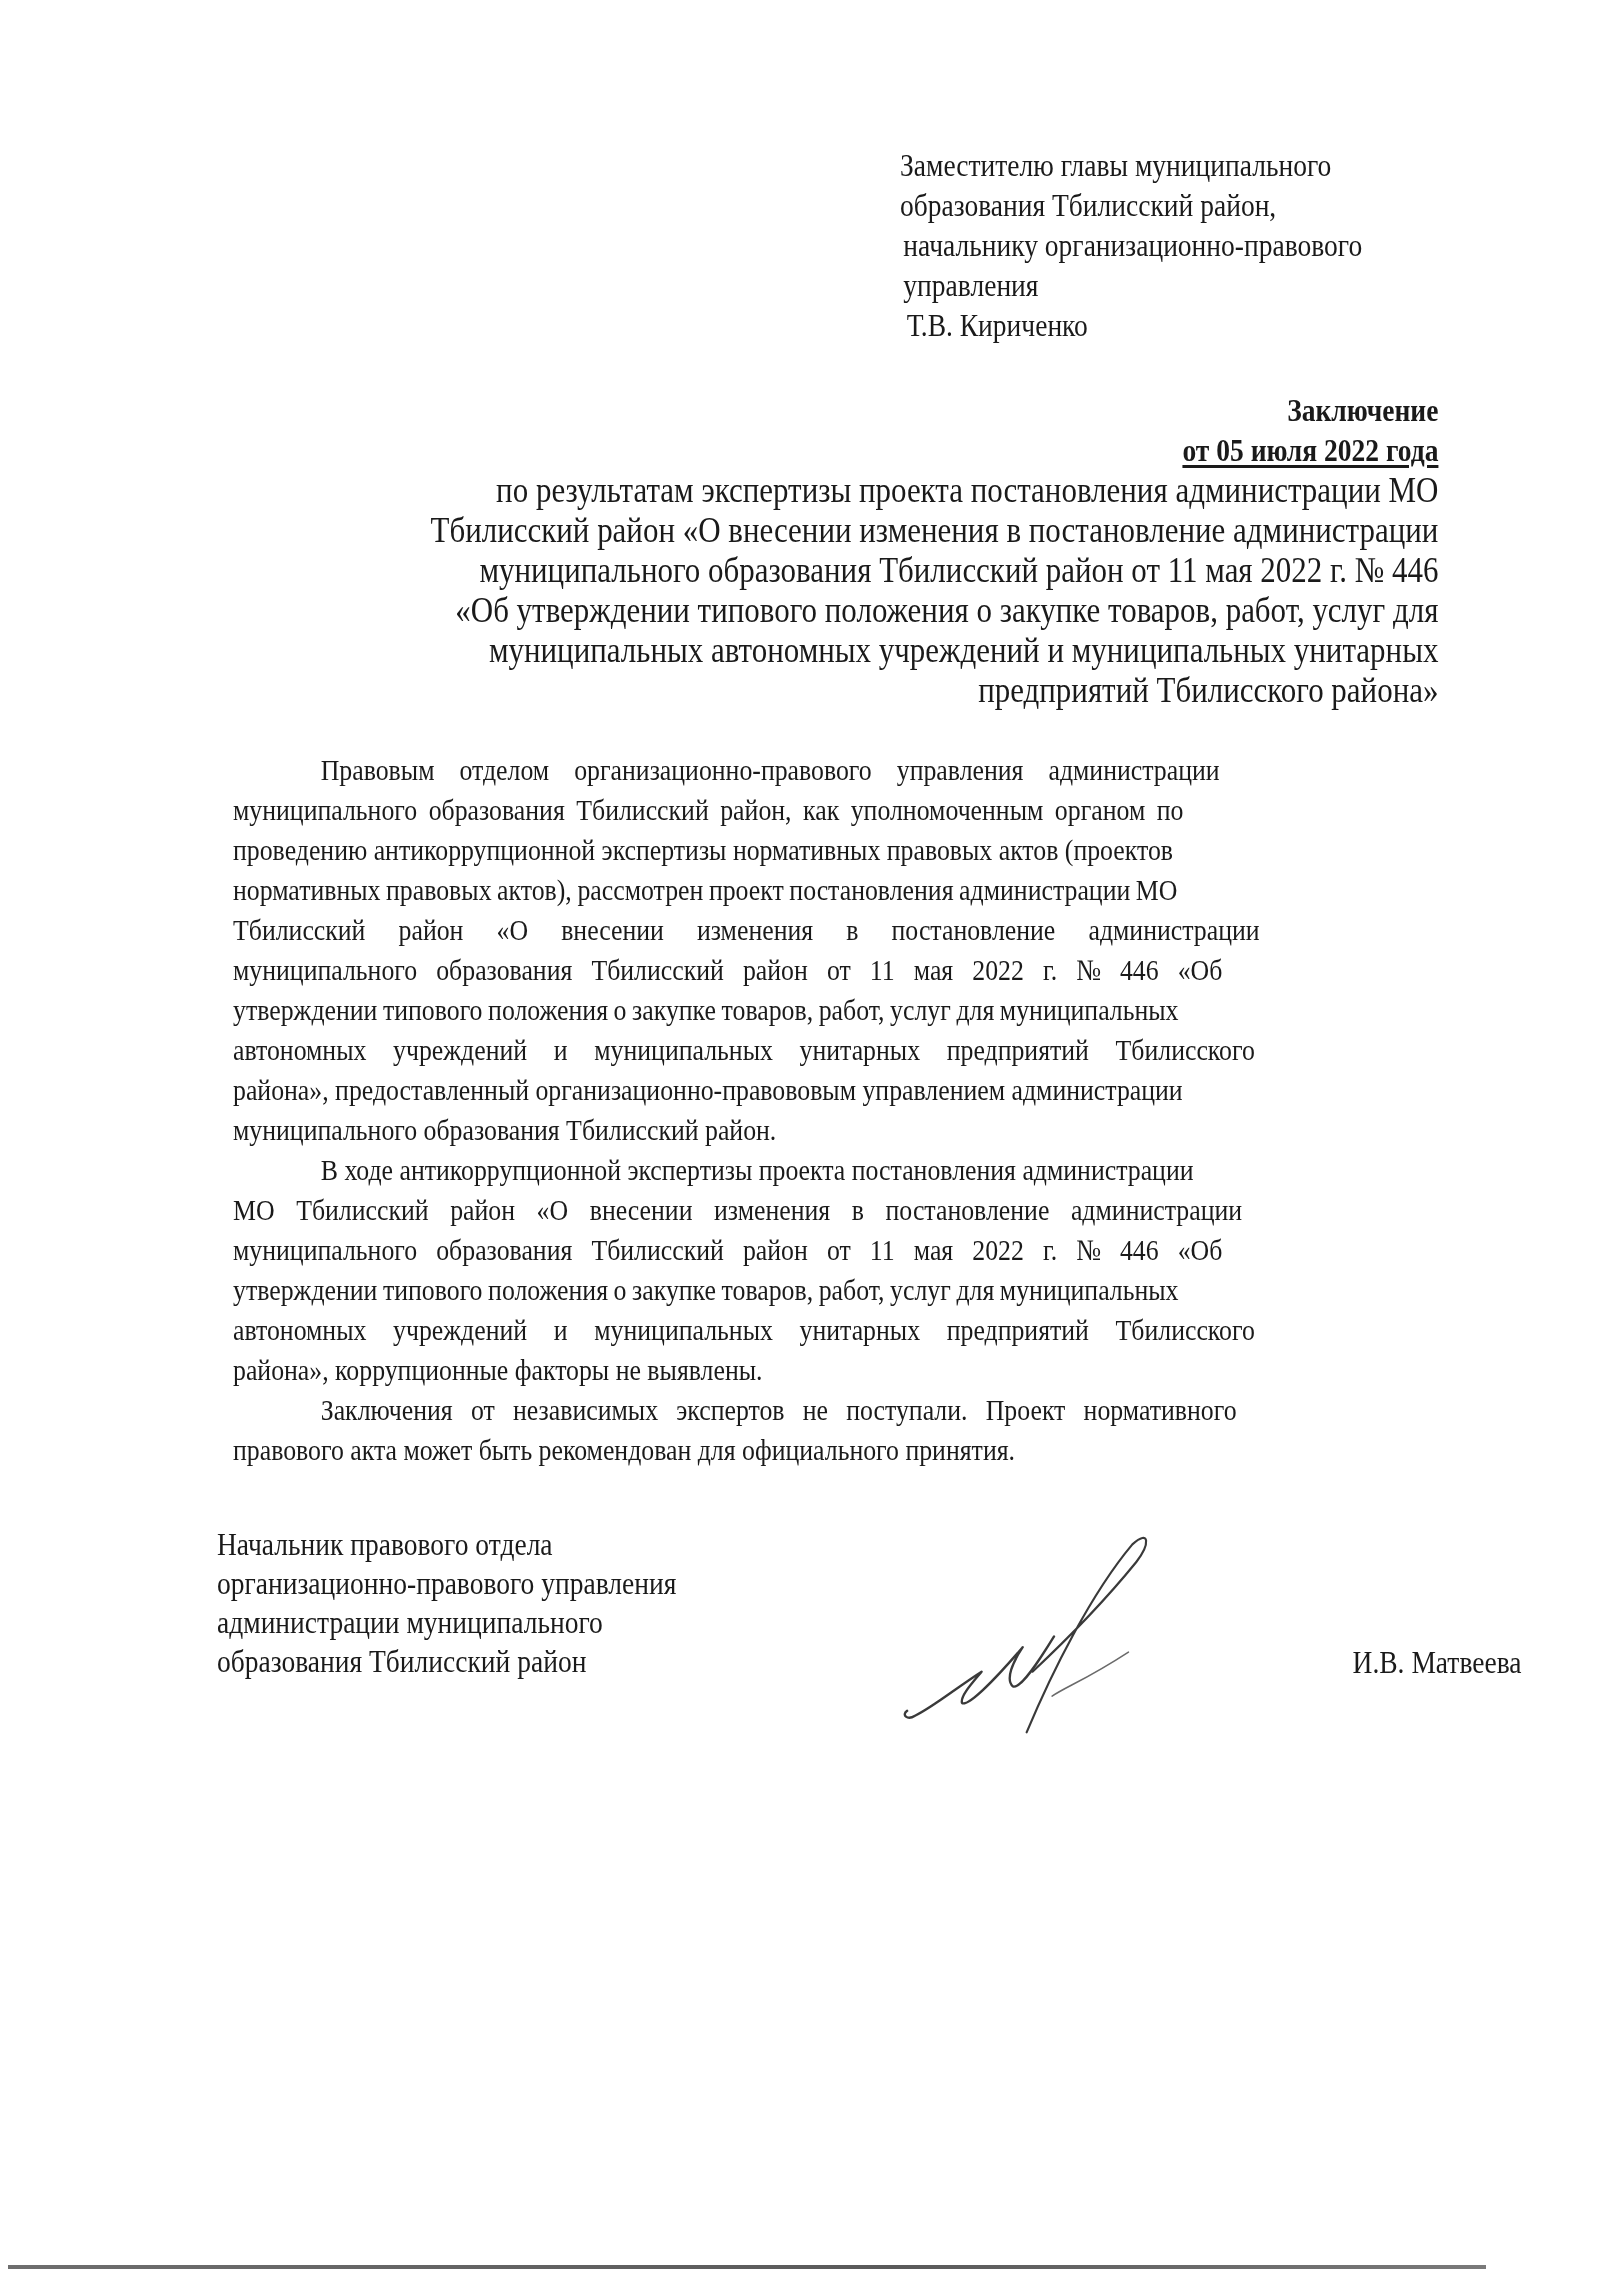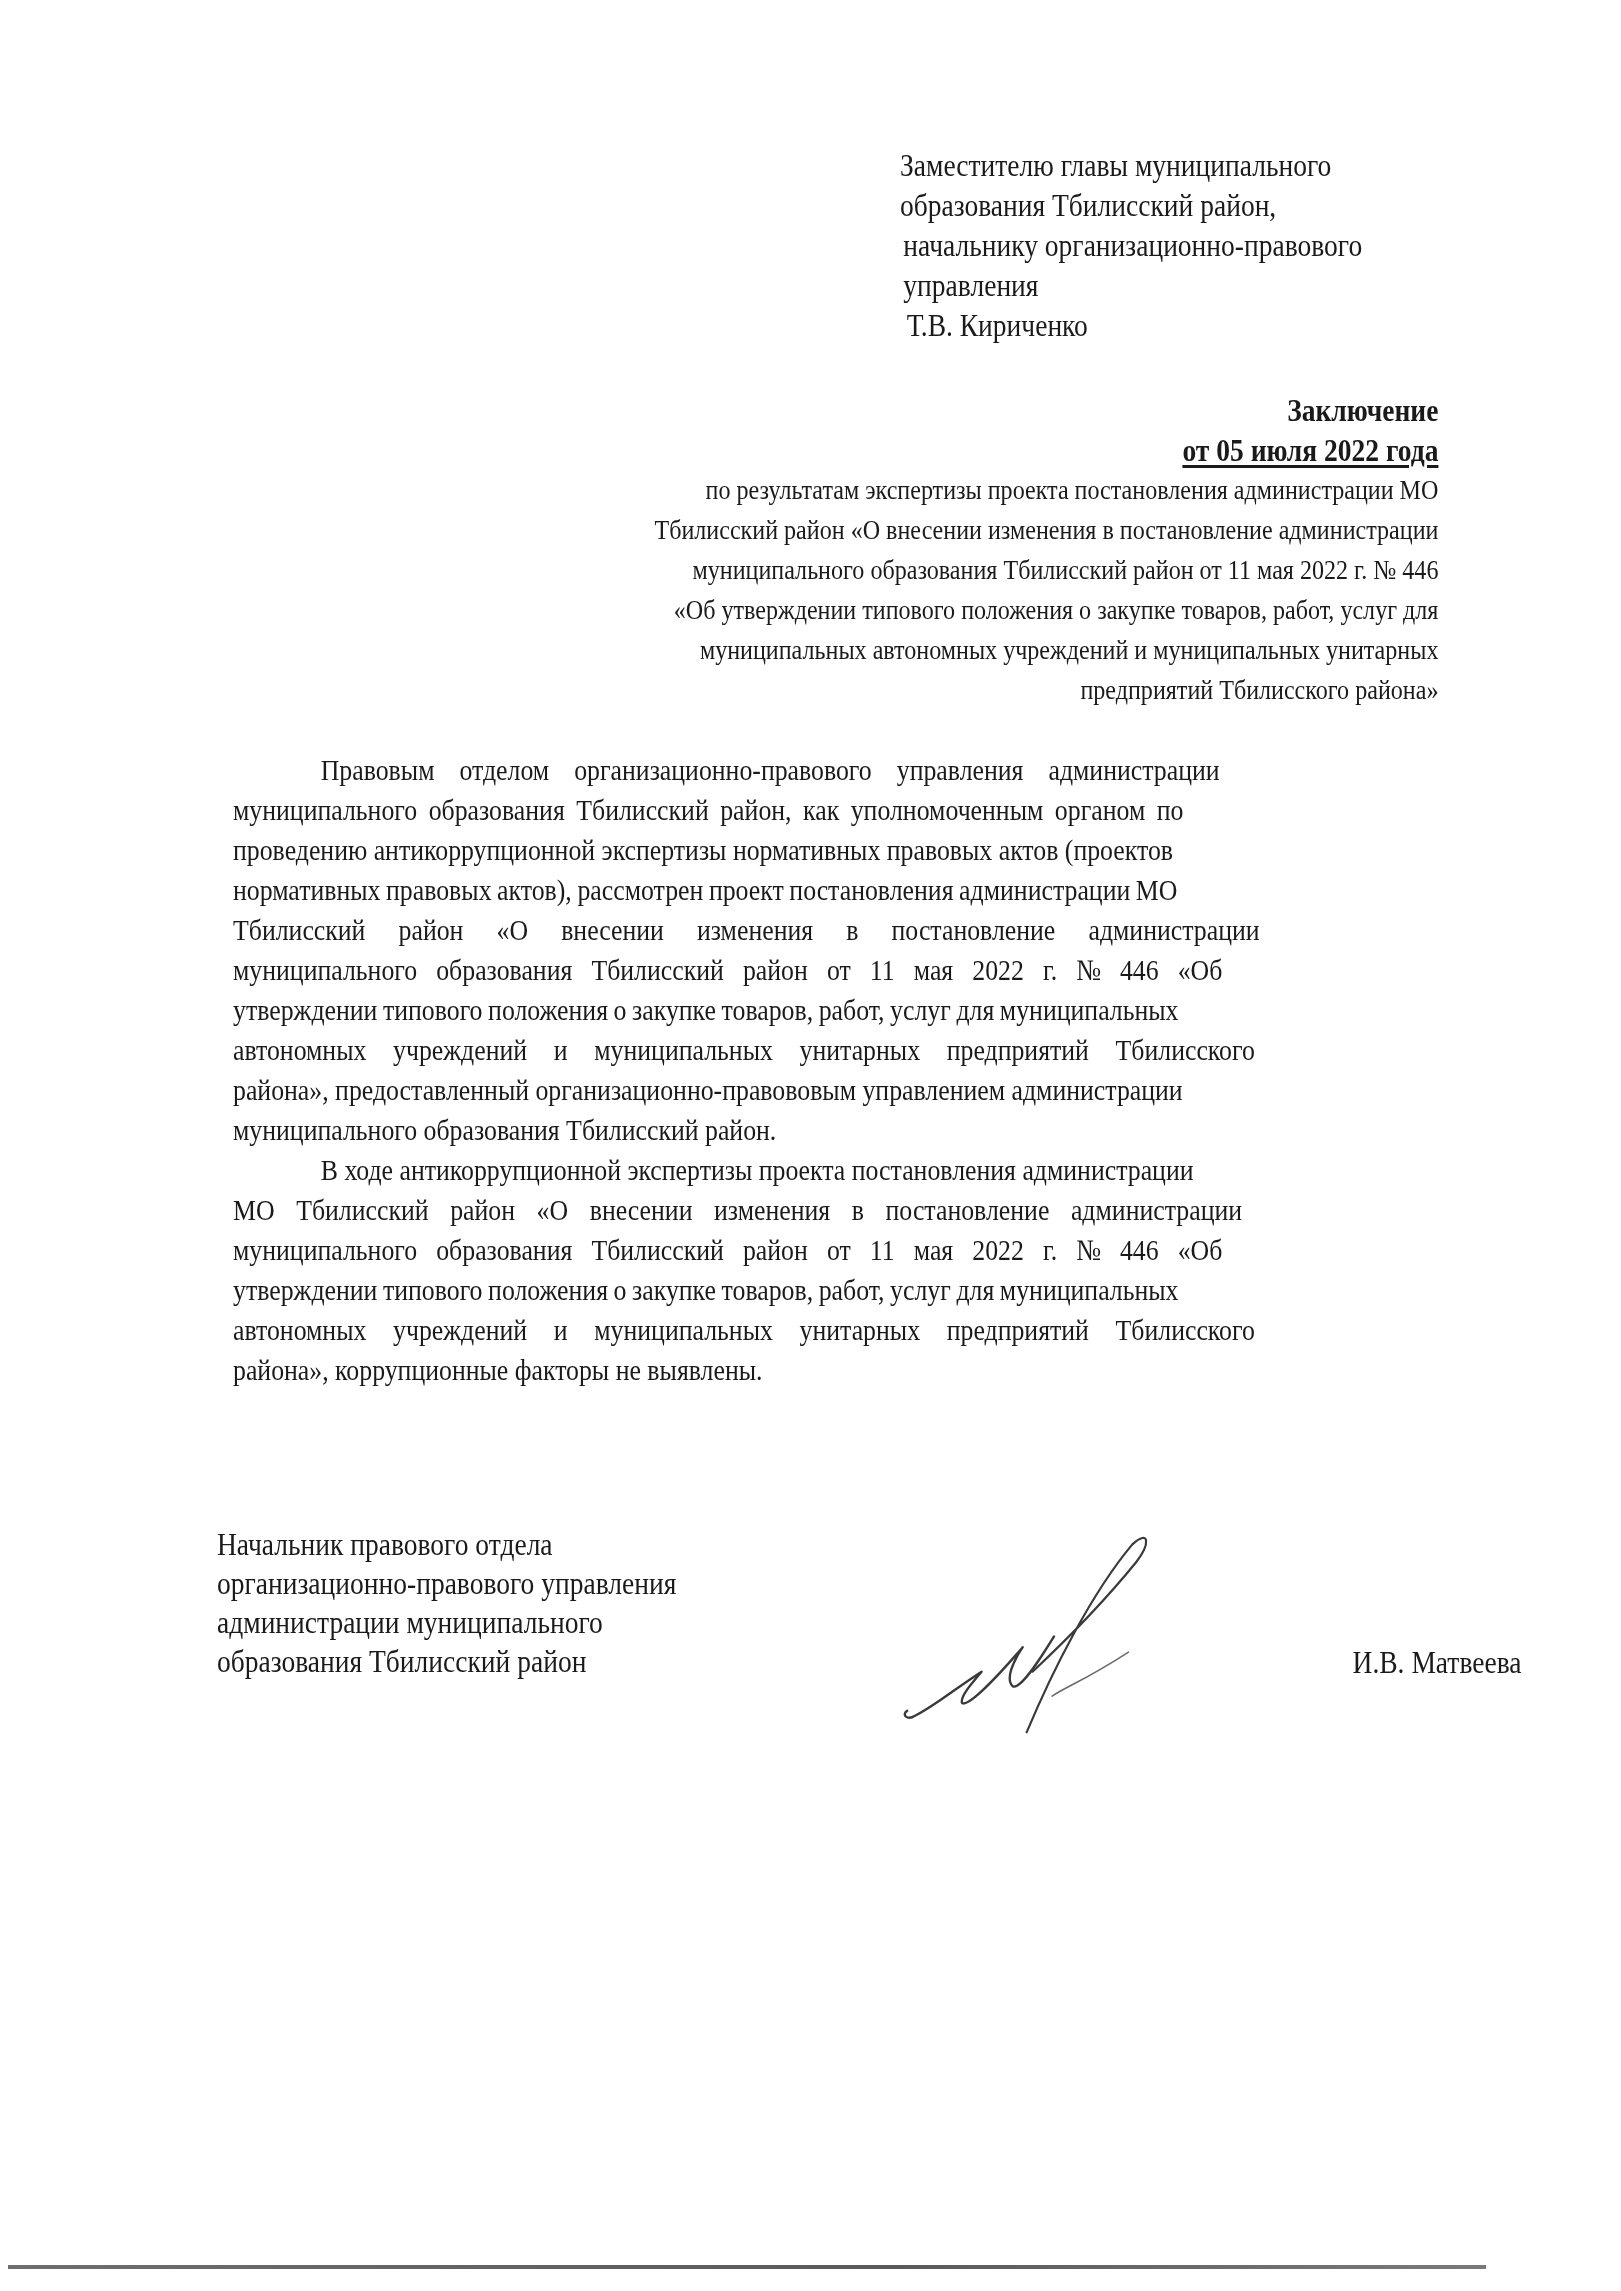"по результатам экспертизы проекта" .subject { font-size: 28px -> 36px }
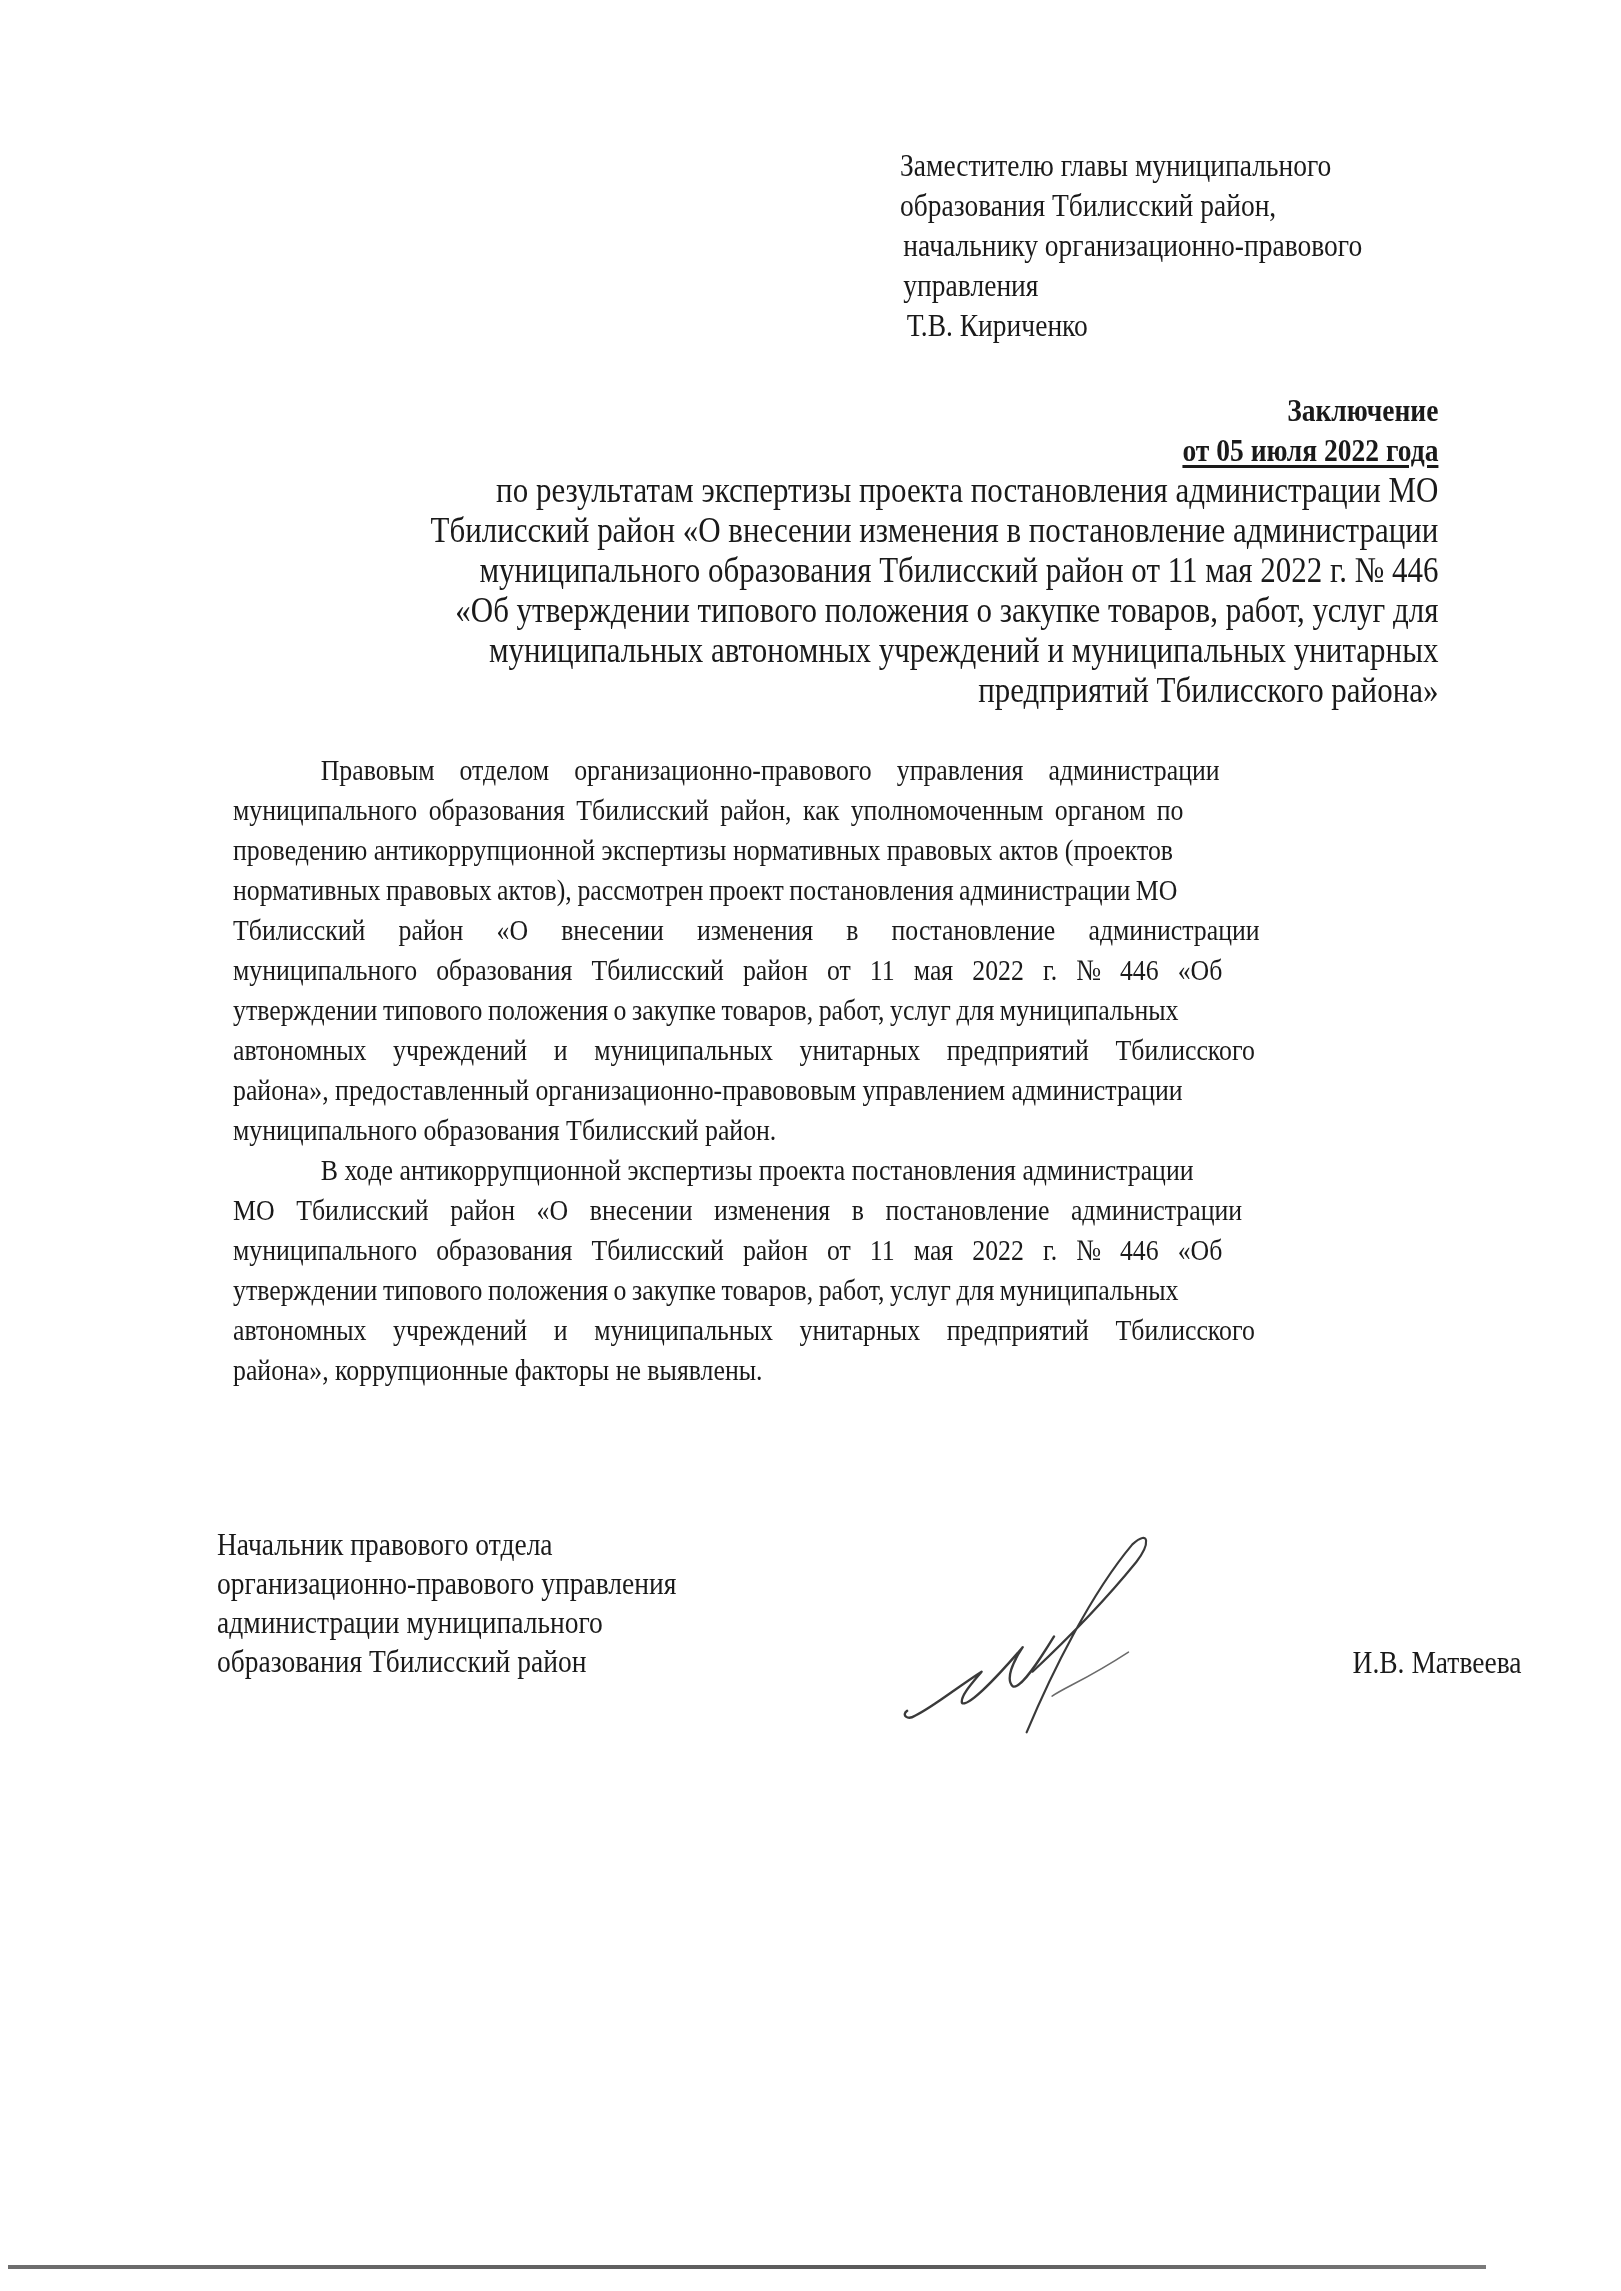"Заключения от независимых экспертов не" div.para { html: none -> <div> <span>Заключения от независимых экспертов не поступали. Проект нормативного</span> <span>правового акта может быть рекомендован для официального принятия.</span> </div> }
